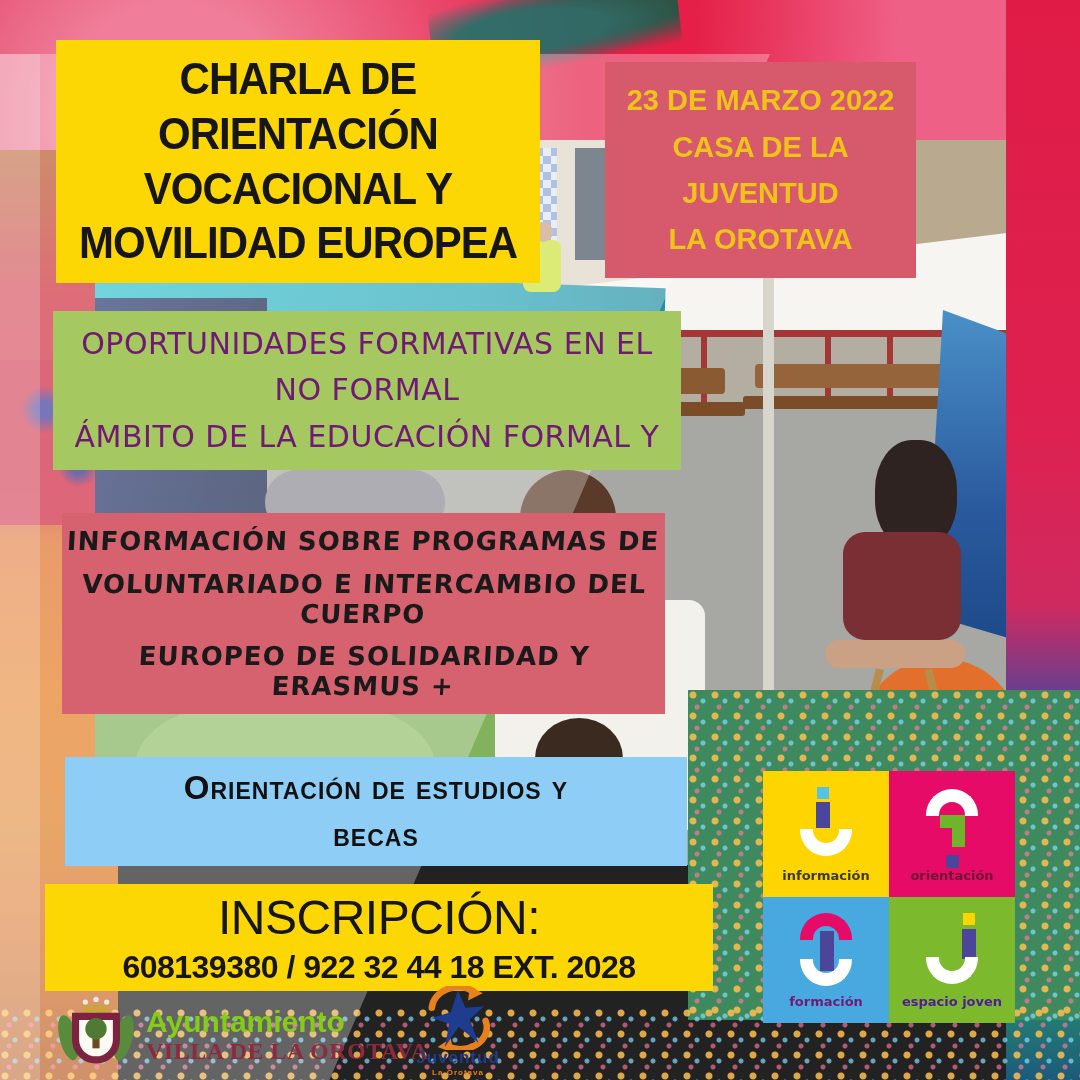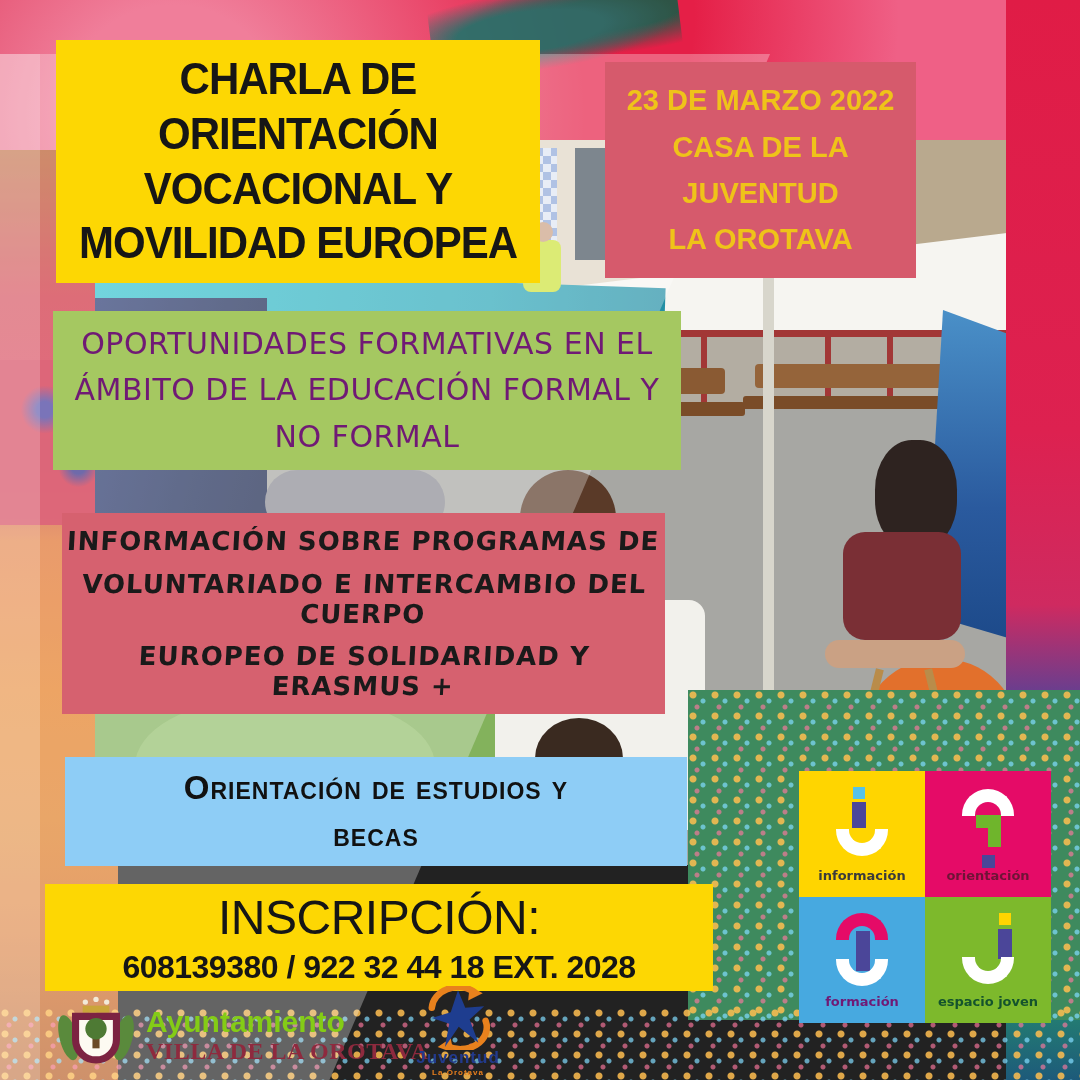"ÁMBITO DE LA EDUCACIÓN FORMAL" div { order: before "NO FORMAL" -> after "NO FORMAL" }
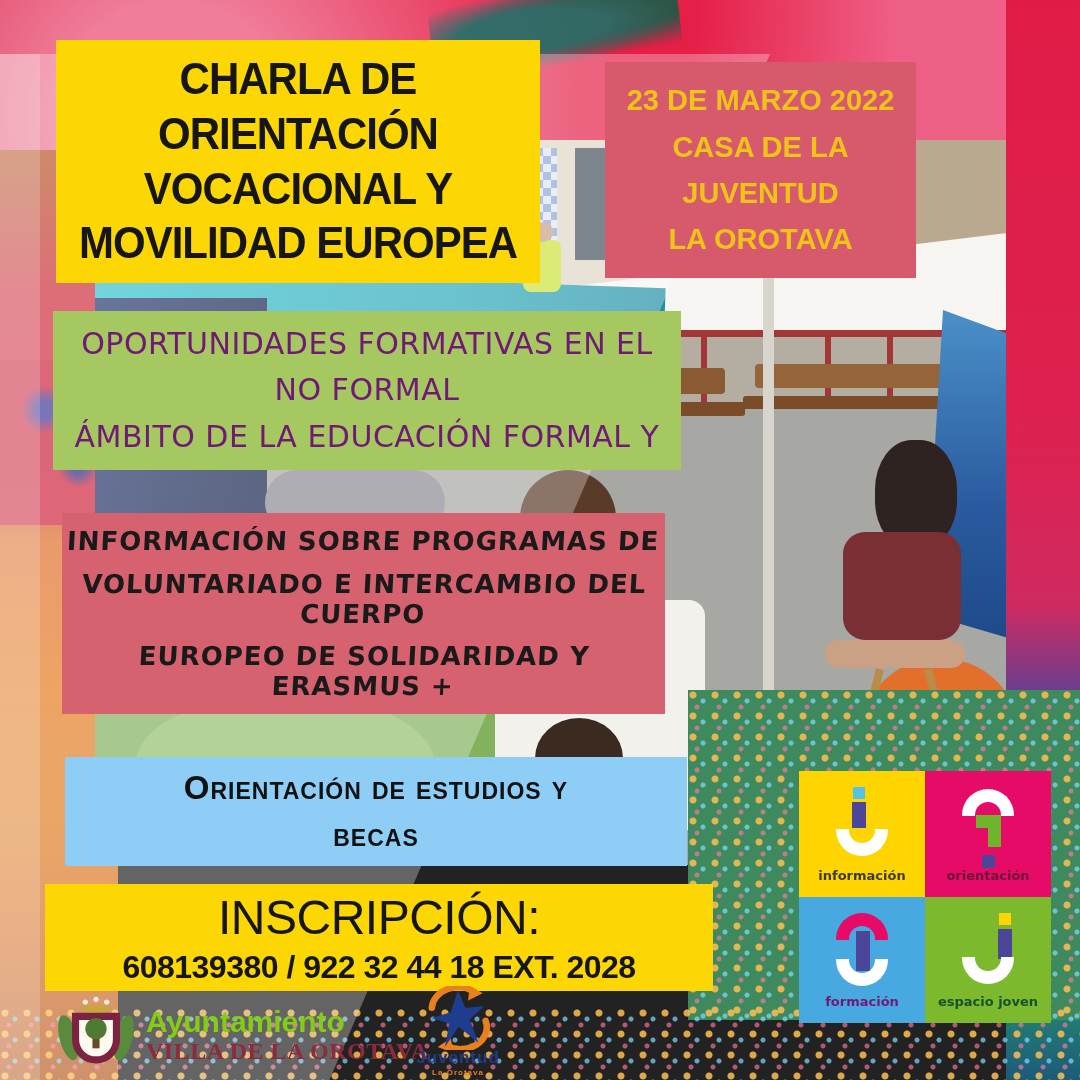"información" .grid { margin-left: 36px -> none }
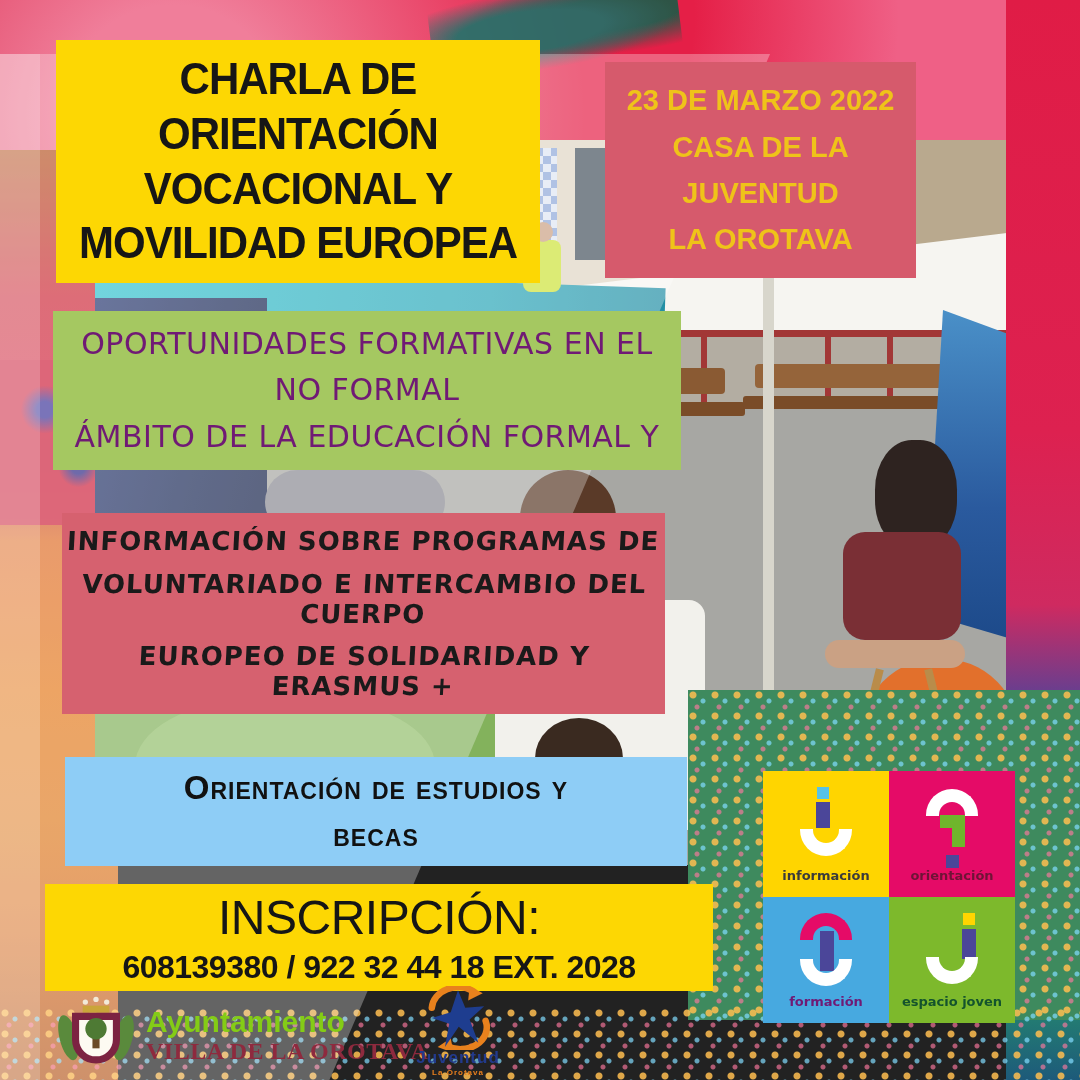"espacio joven" div.cell-label { color: #14532d -> #4c1d95 }
